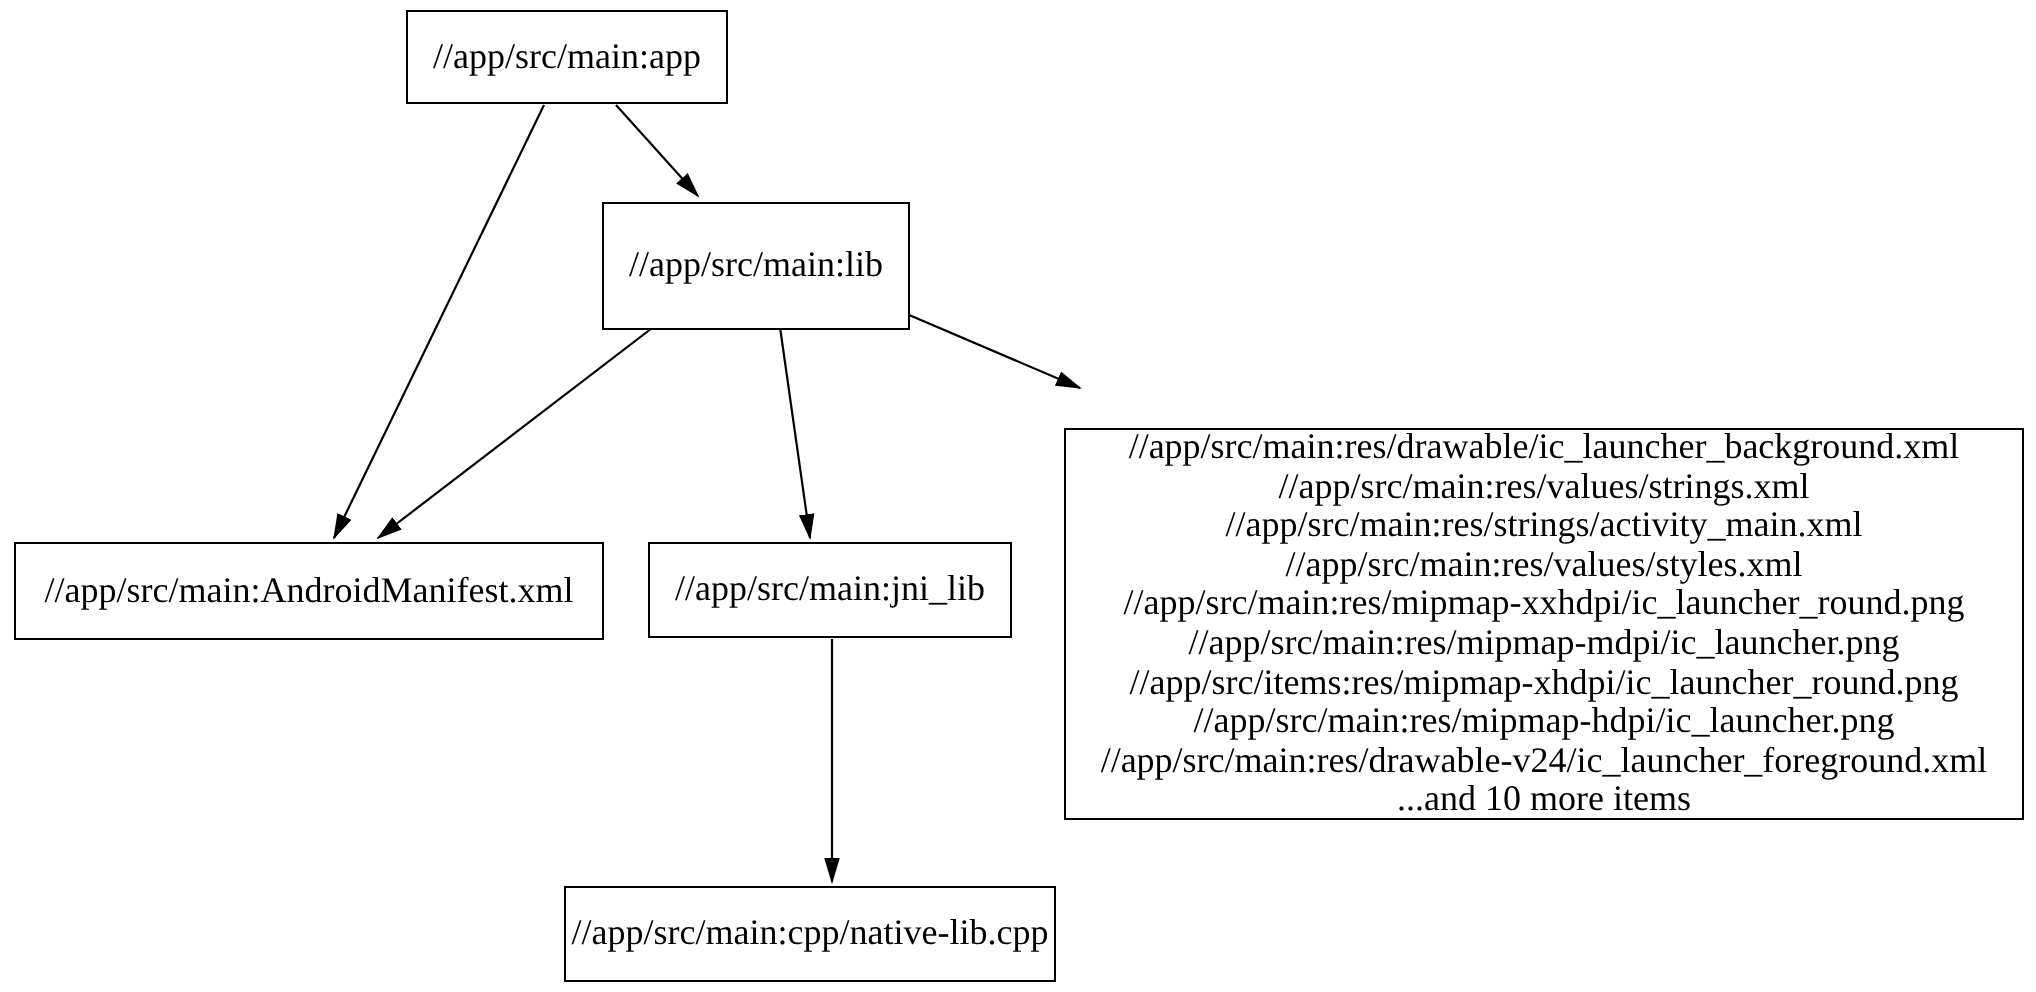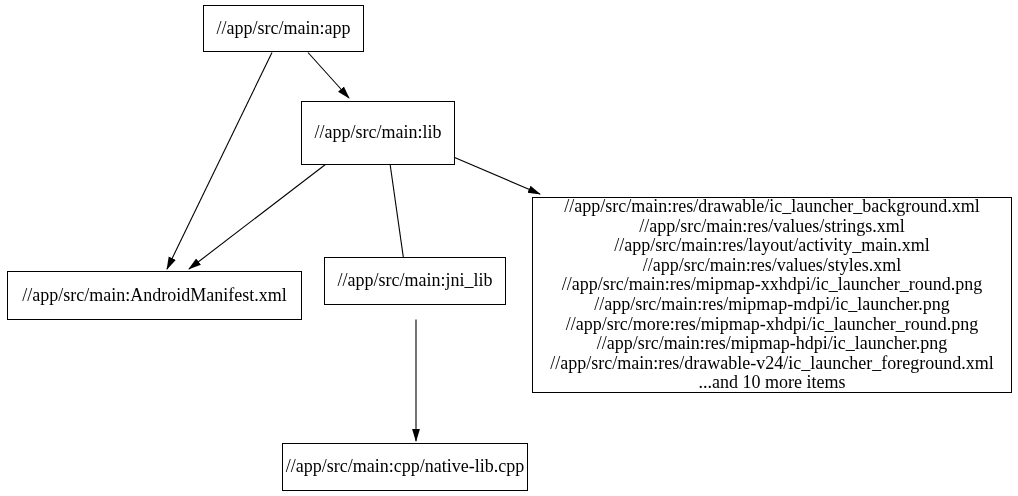"//app/src/main:res/drawable/ic_launcher_" .node-res { top: 197px -> 214px }
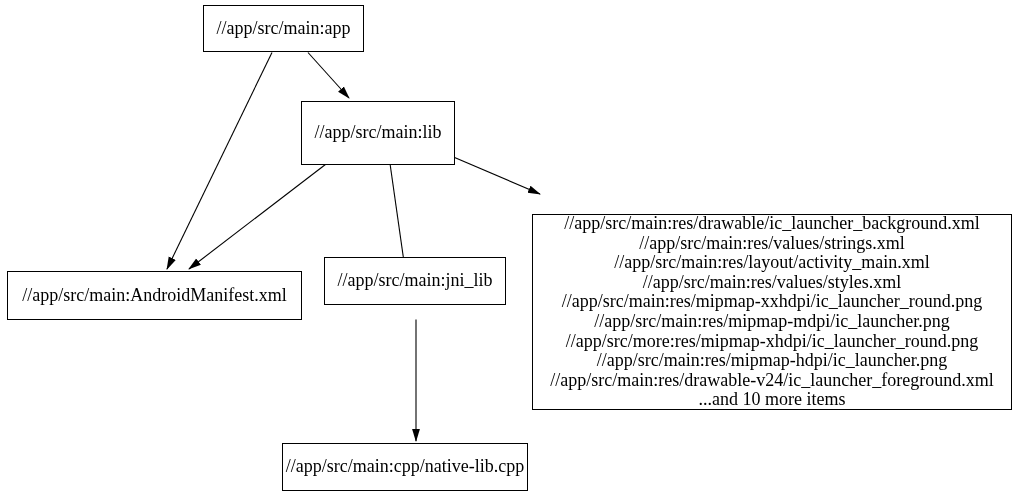"//app/src/main:res/layout/activity_main." span { text: //app/src/main:res/layout/activity -> //app/src/main:res/strings/activity }
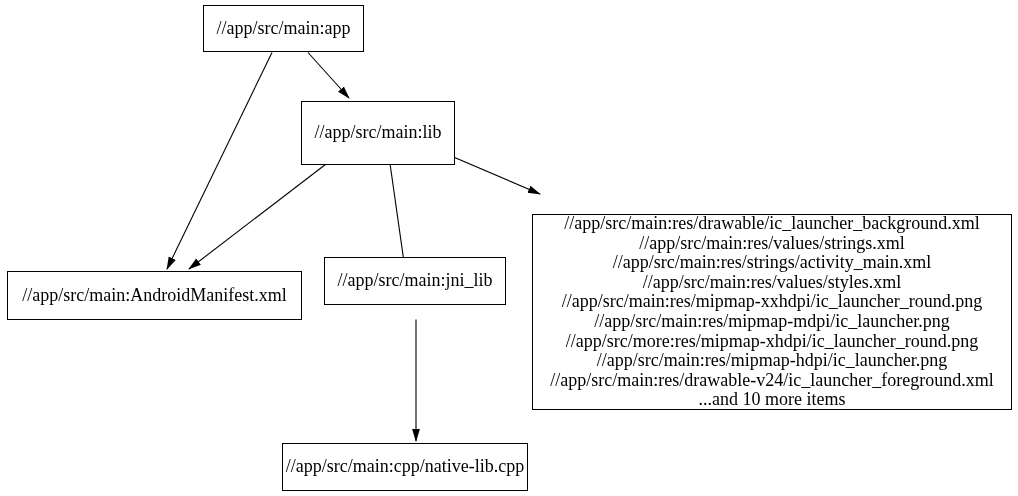"//app/src/main:jni_lib" .node-jni-lib { top: 257px -> 271px }
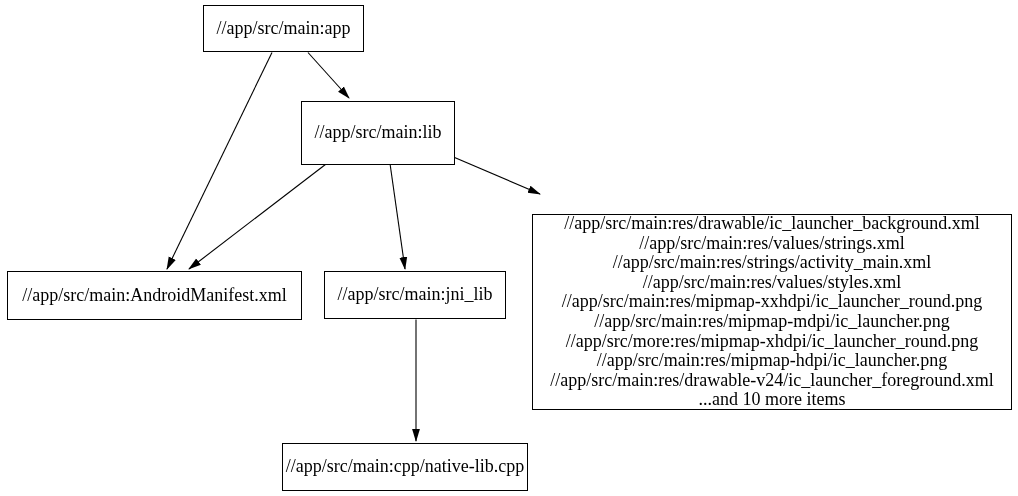"//app/src/more:res/mipmap-xhdpi/ic_launc" span { text: //app/src/more:res/mipmap-xhdpi/ic -> //app/src/items:res/mipmap-xhdpi/ic }
